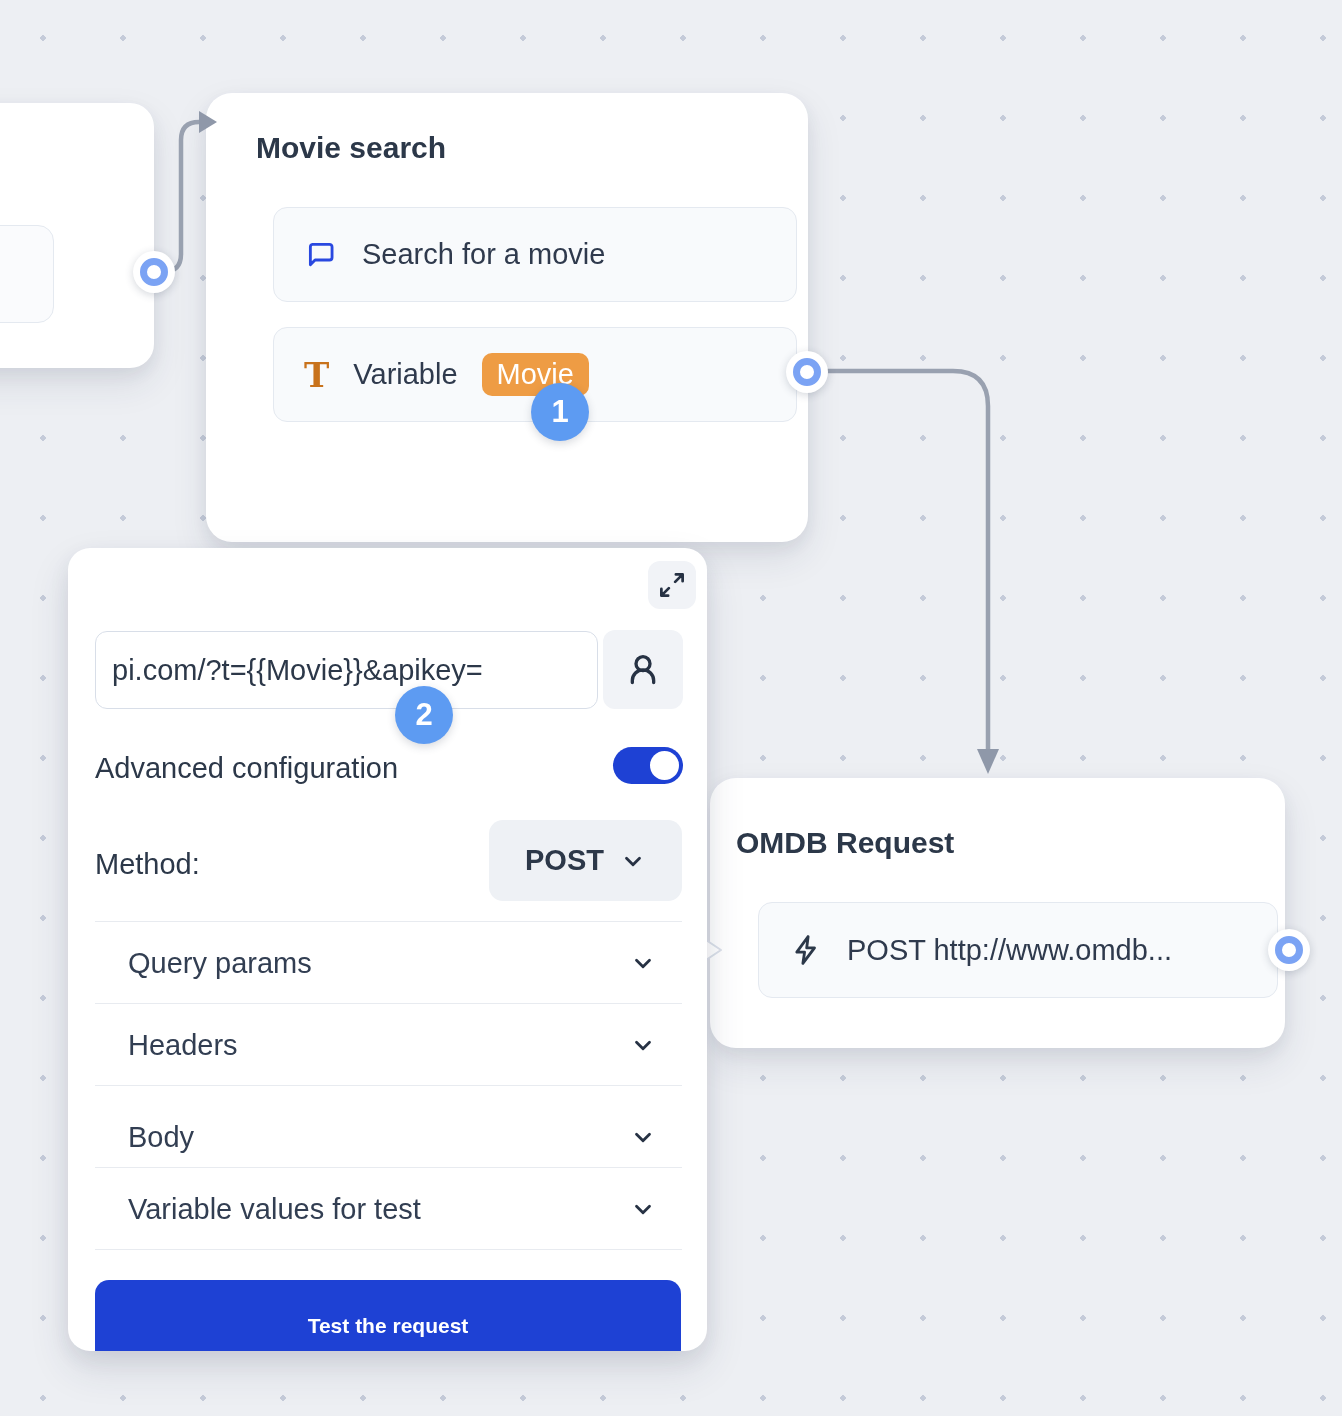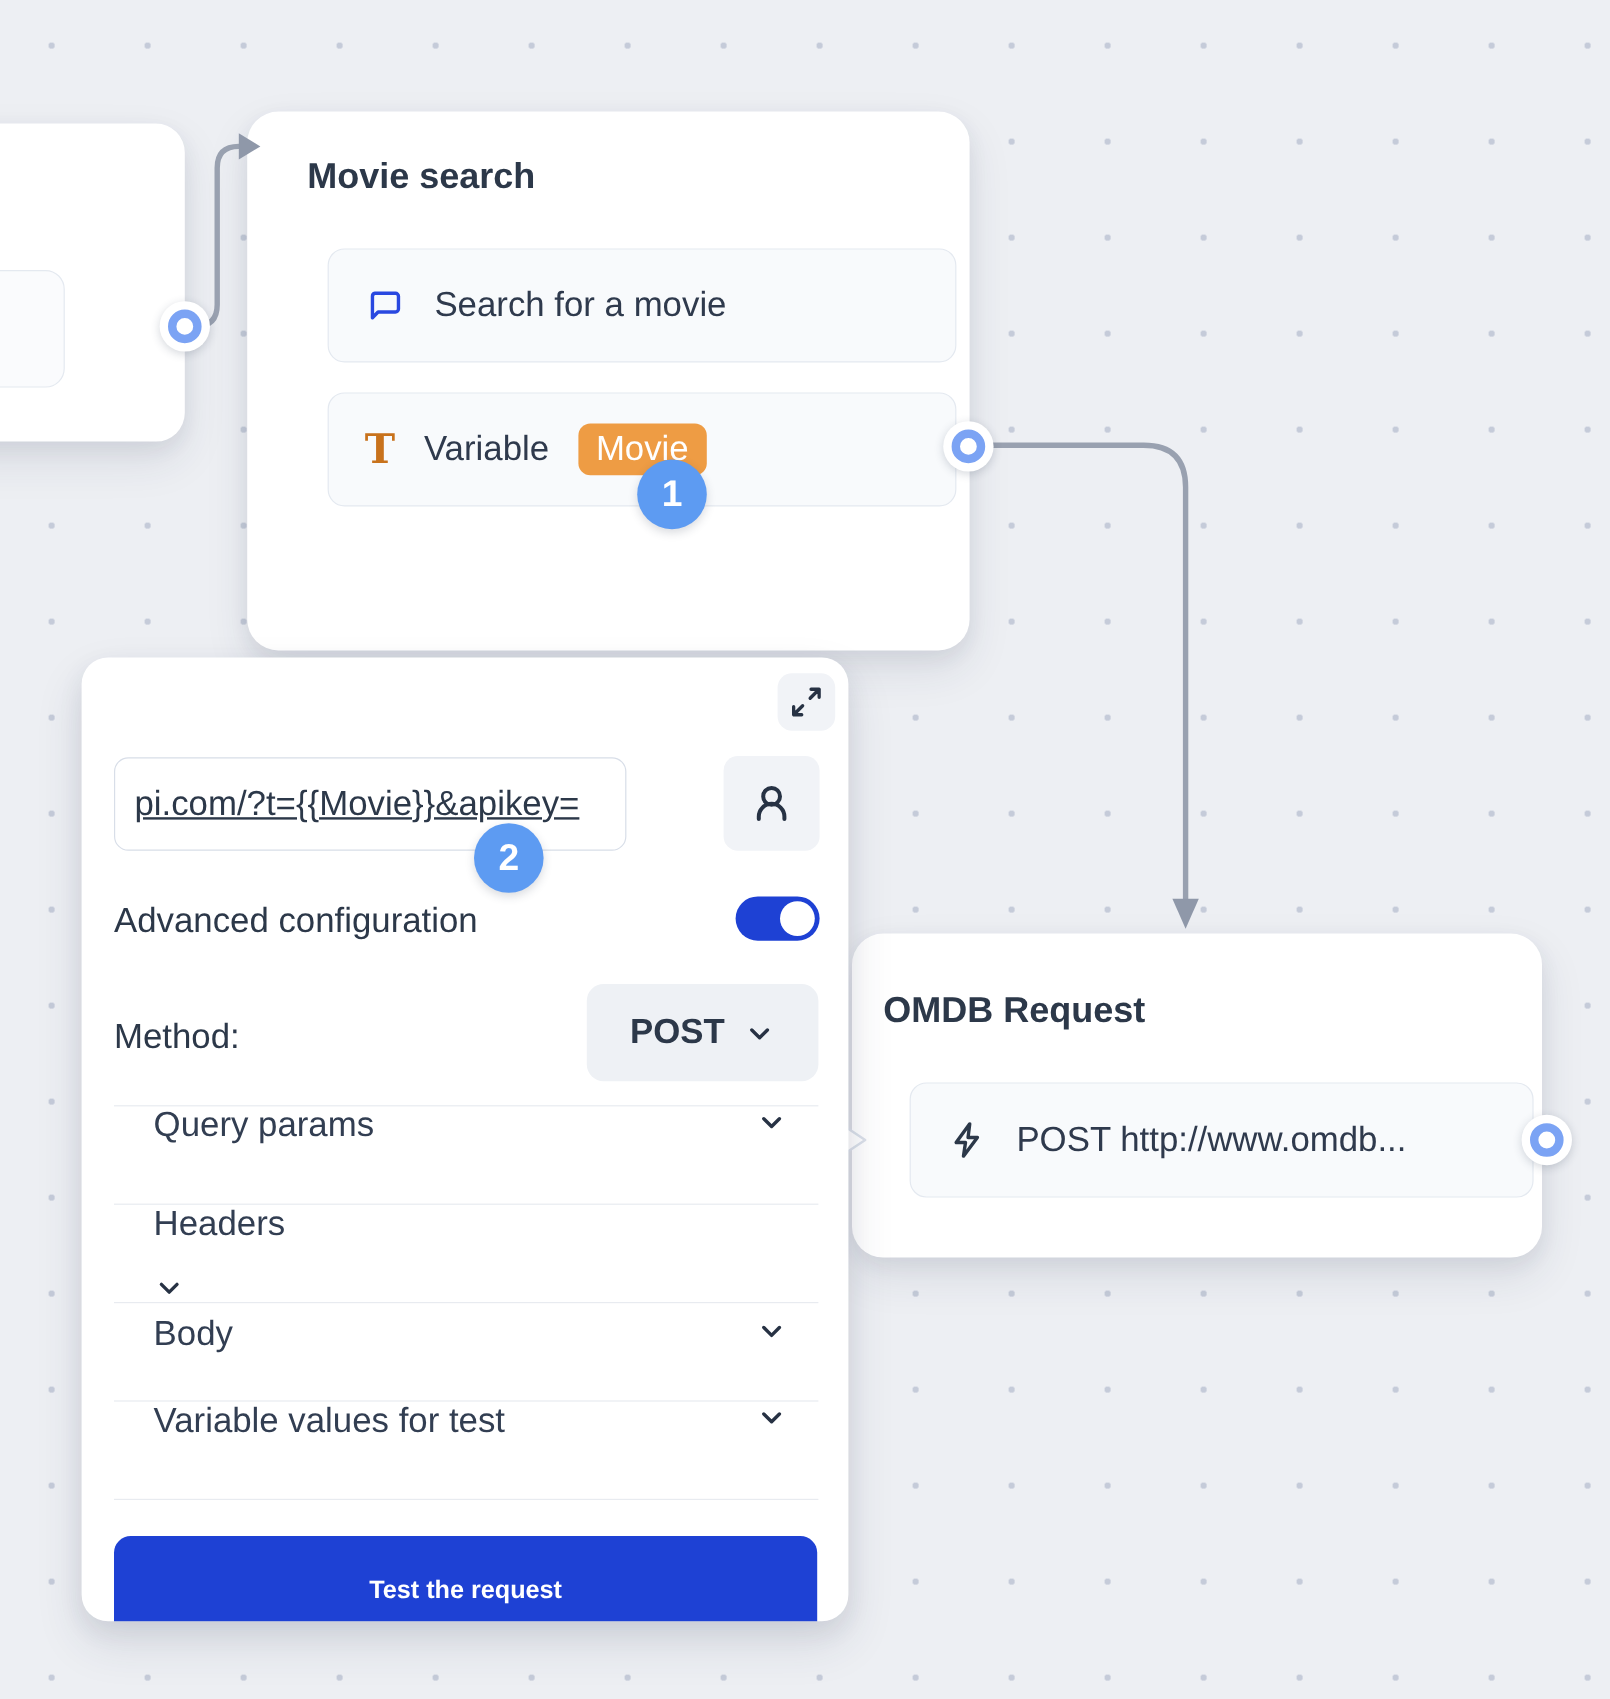"pi.com/?t={{Movie}}&apikey=" .url-input { text-decoration: underline -> none; width: 427px -> 503px }
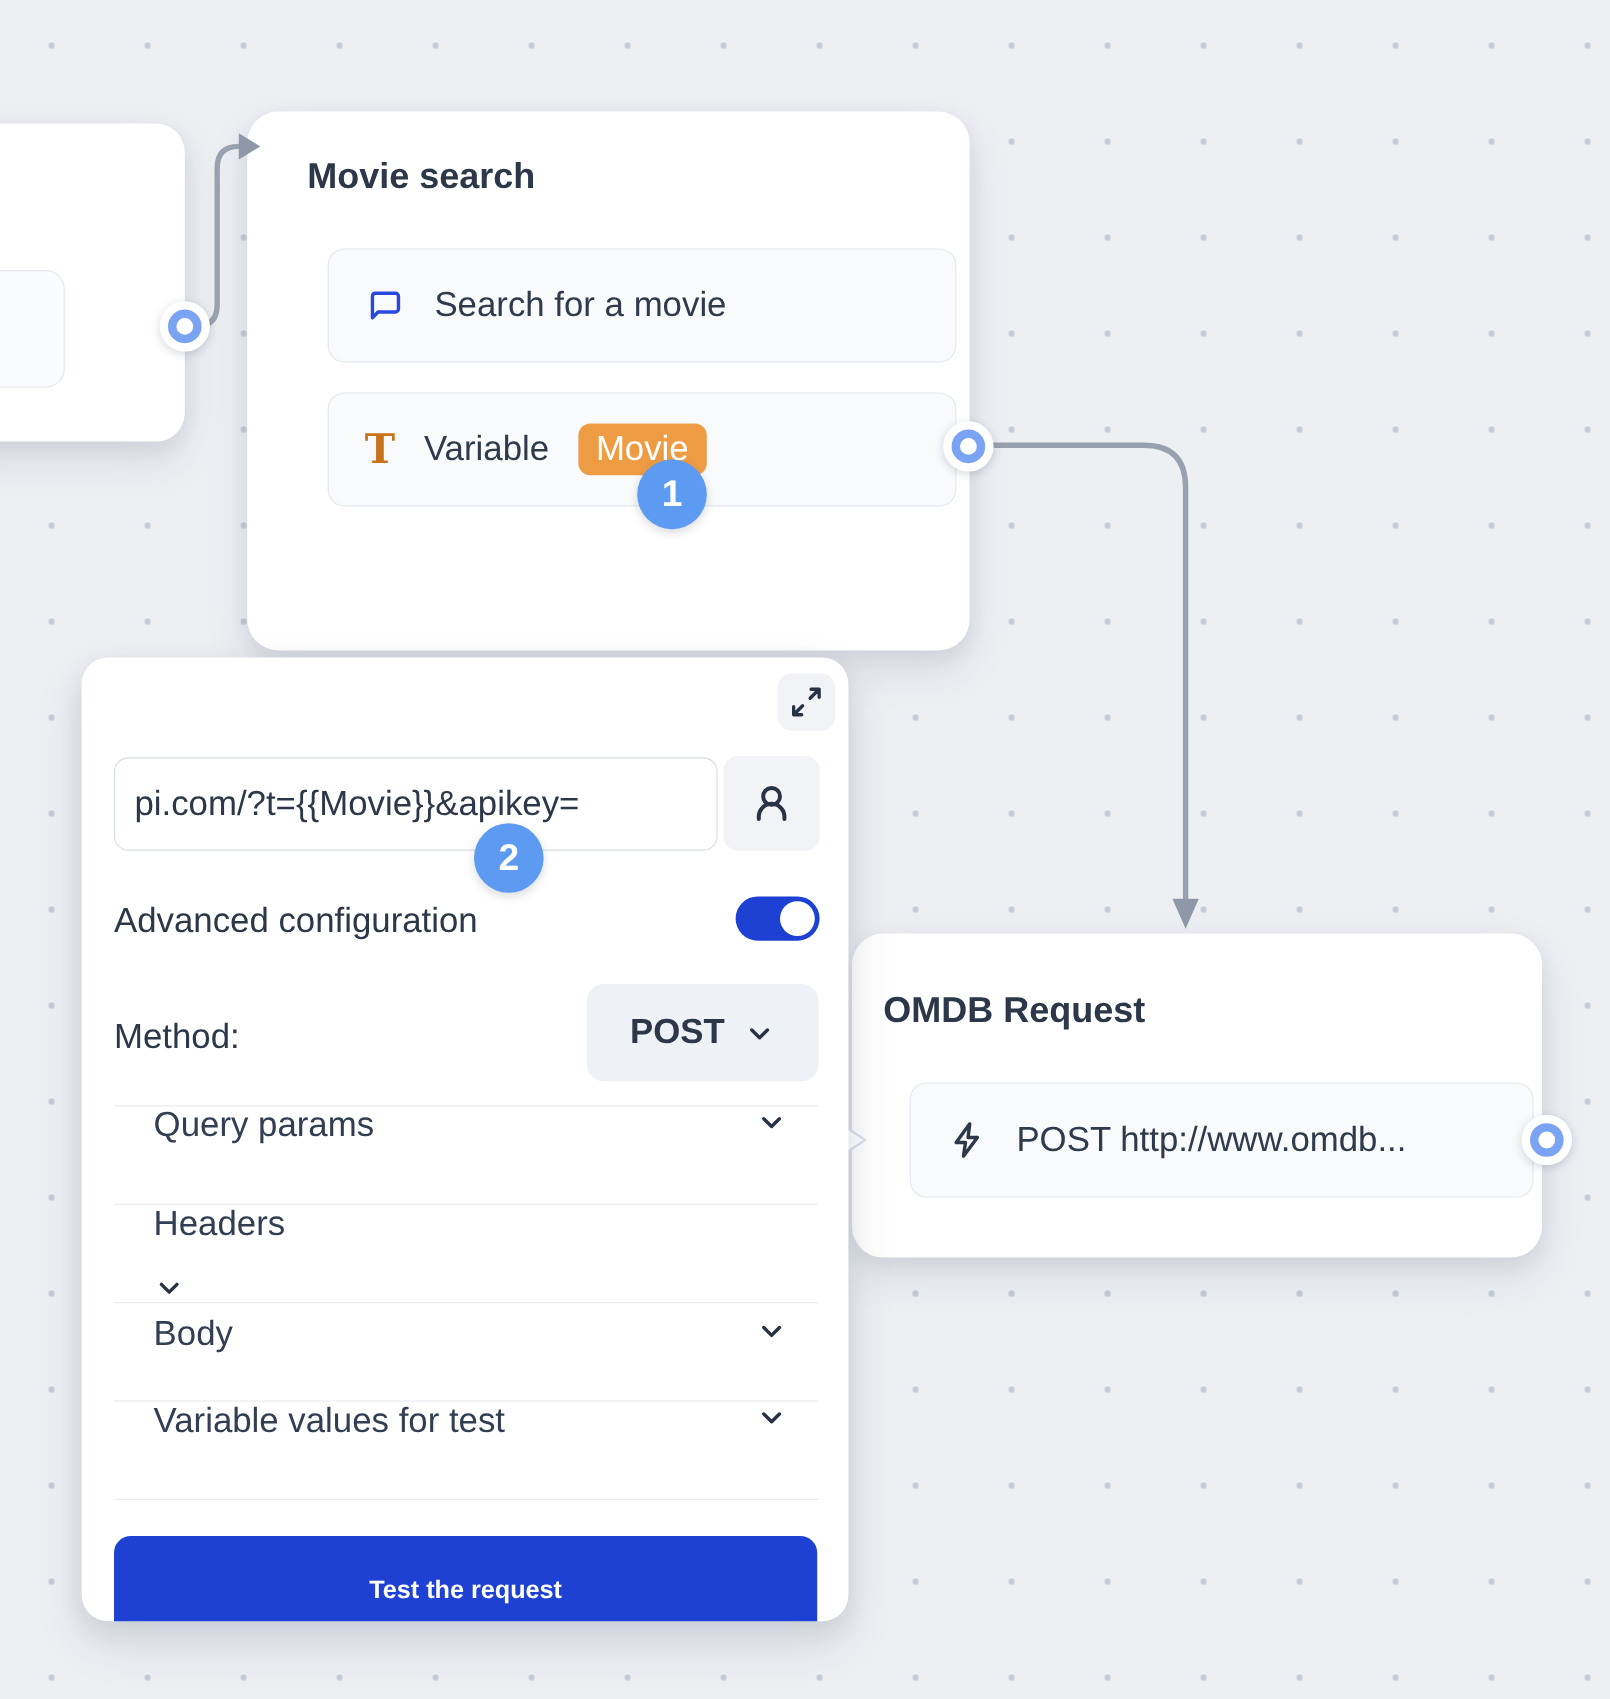"Query params" .section { align-items: flex-start -> center }
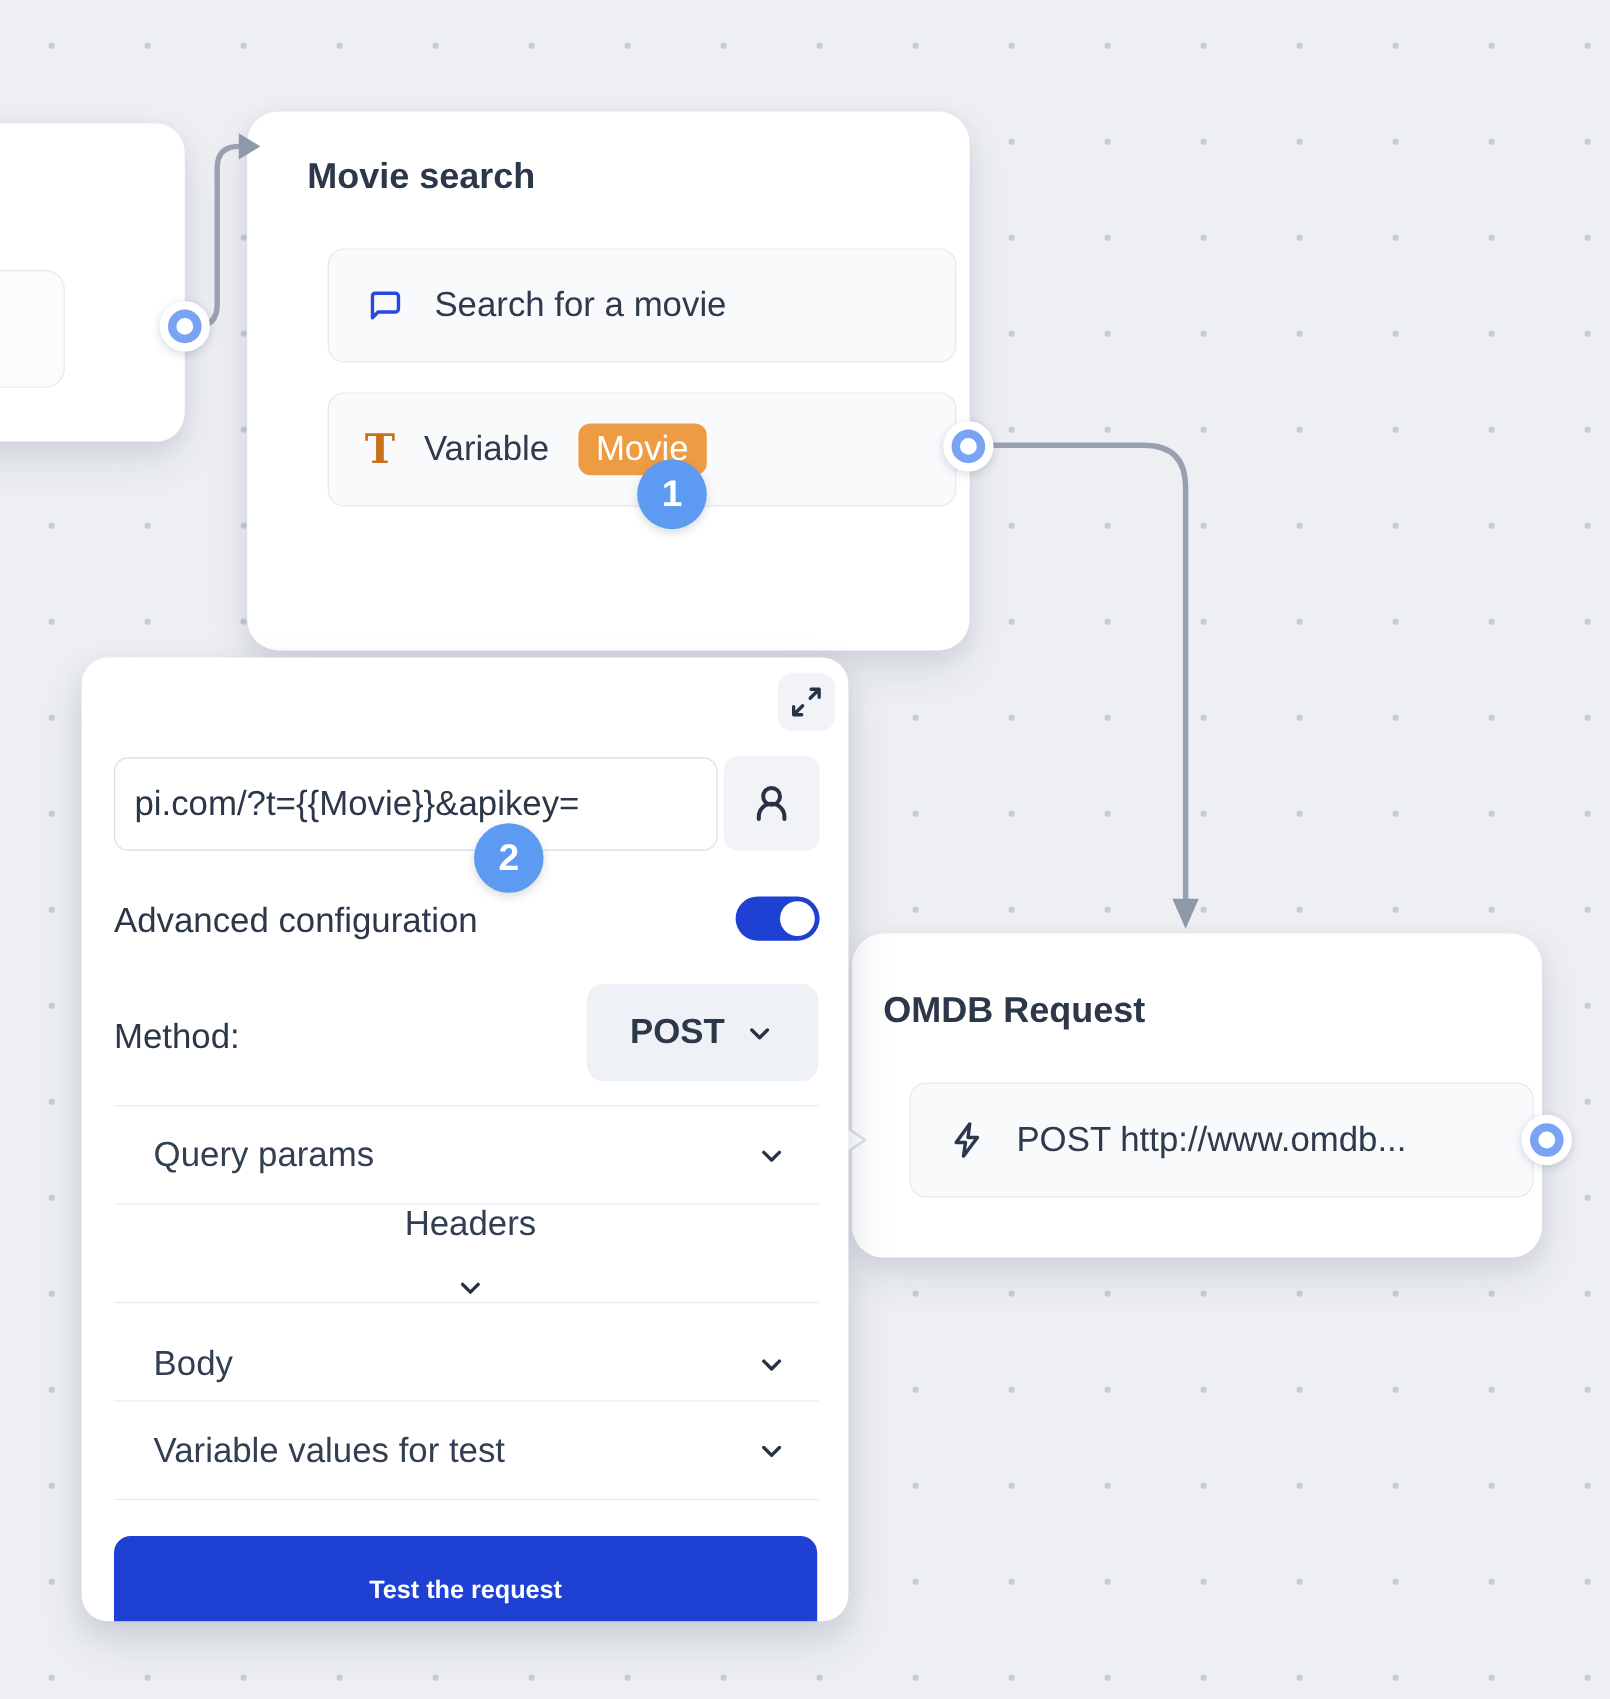"Headers" div.section { flex-direction: column -> none }
